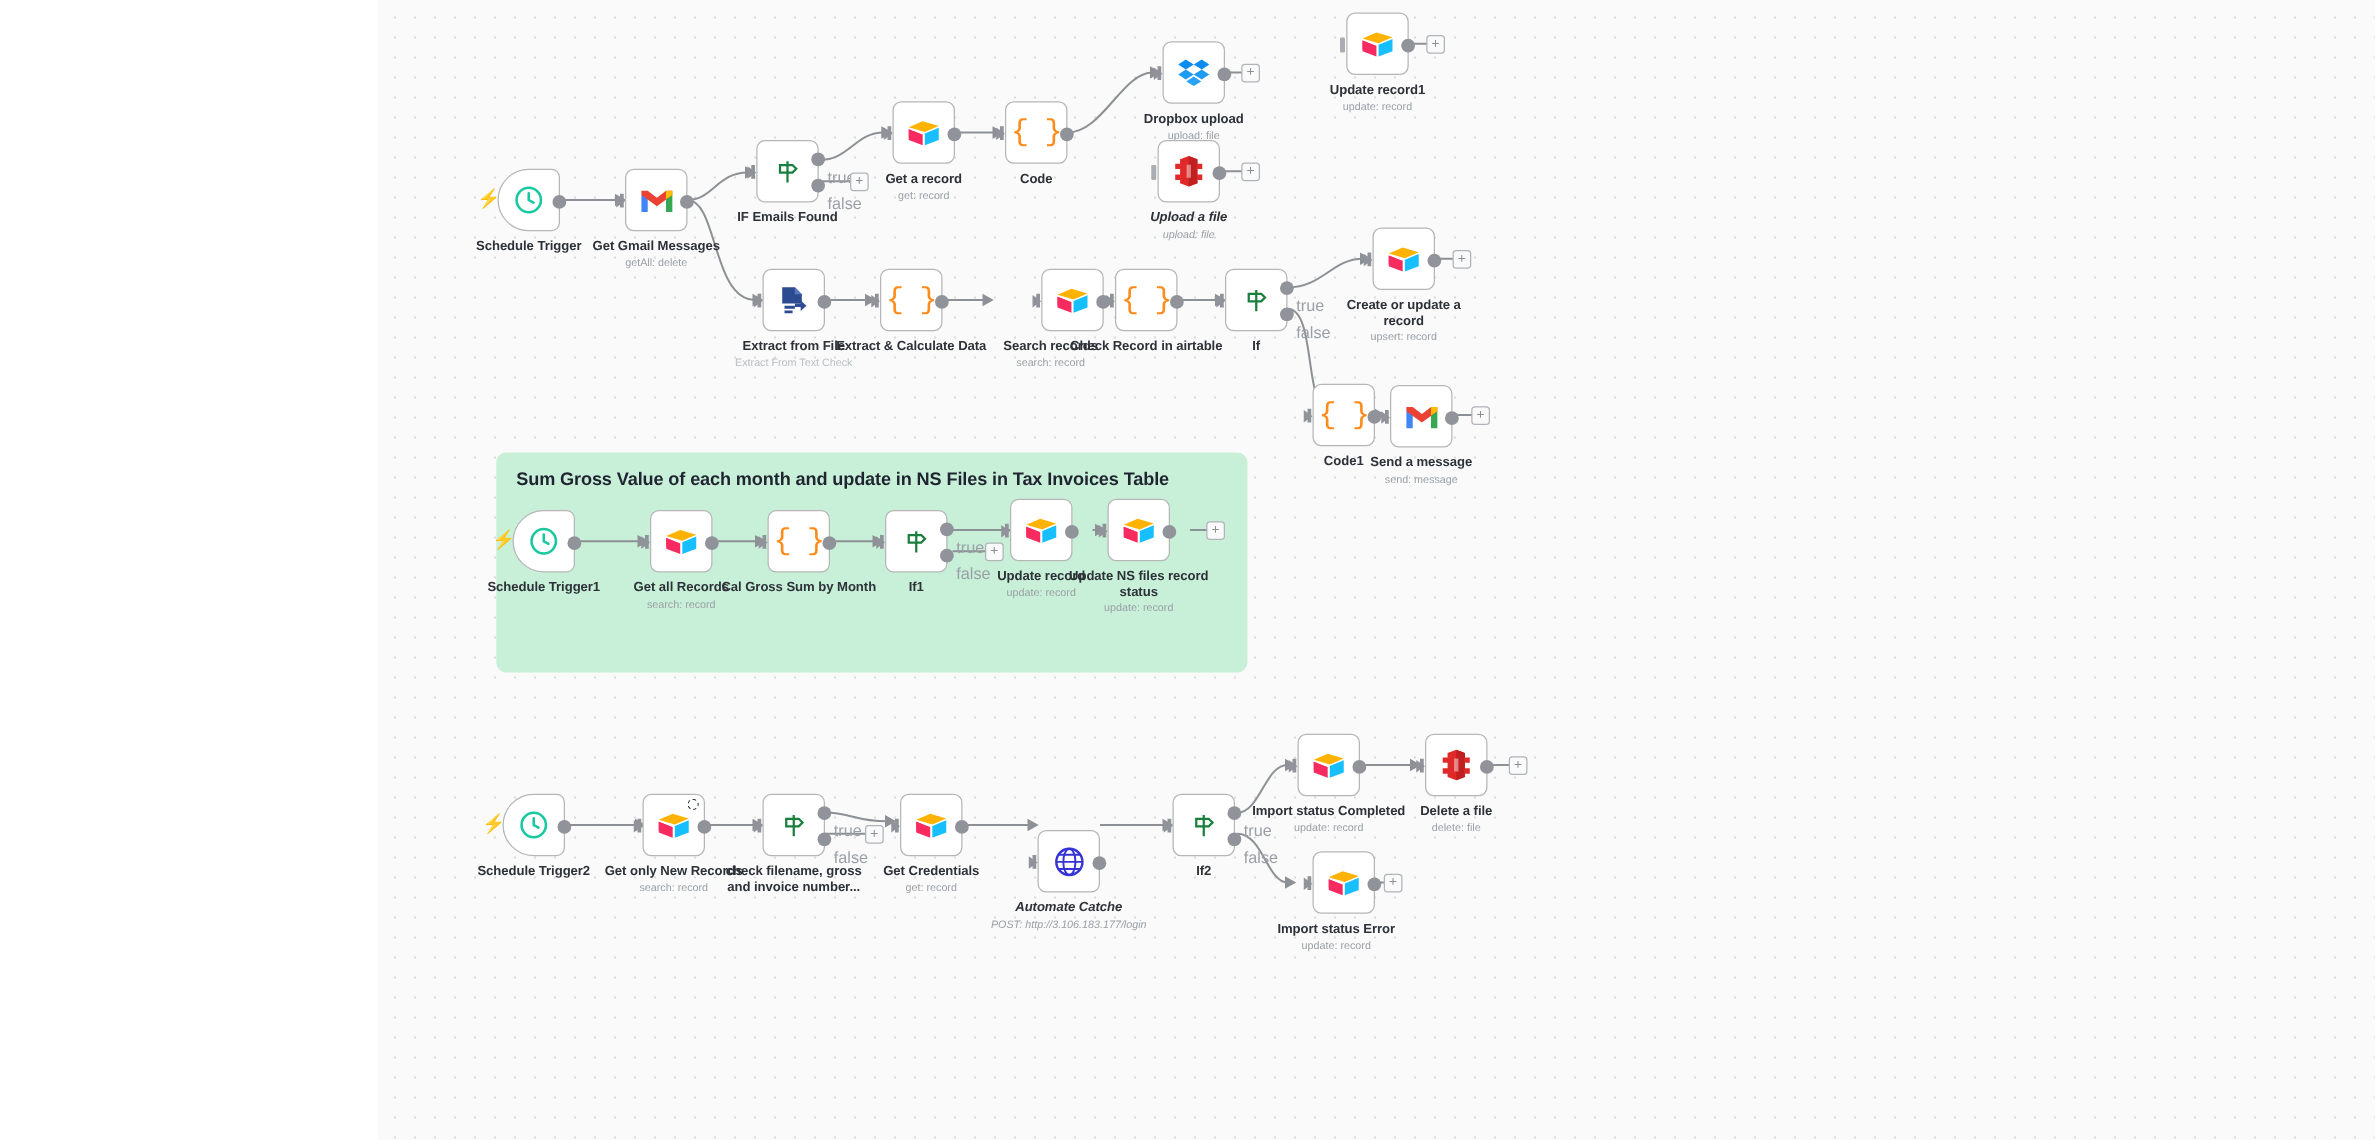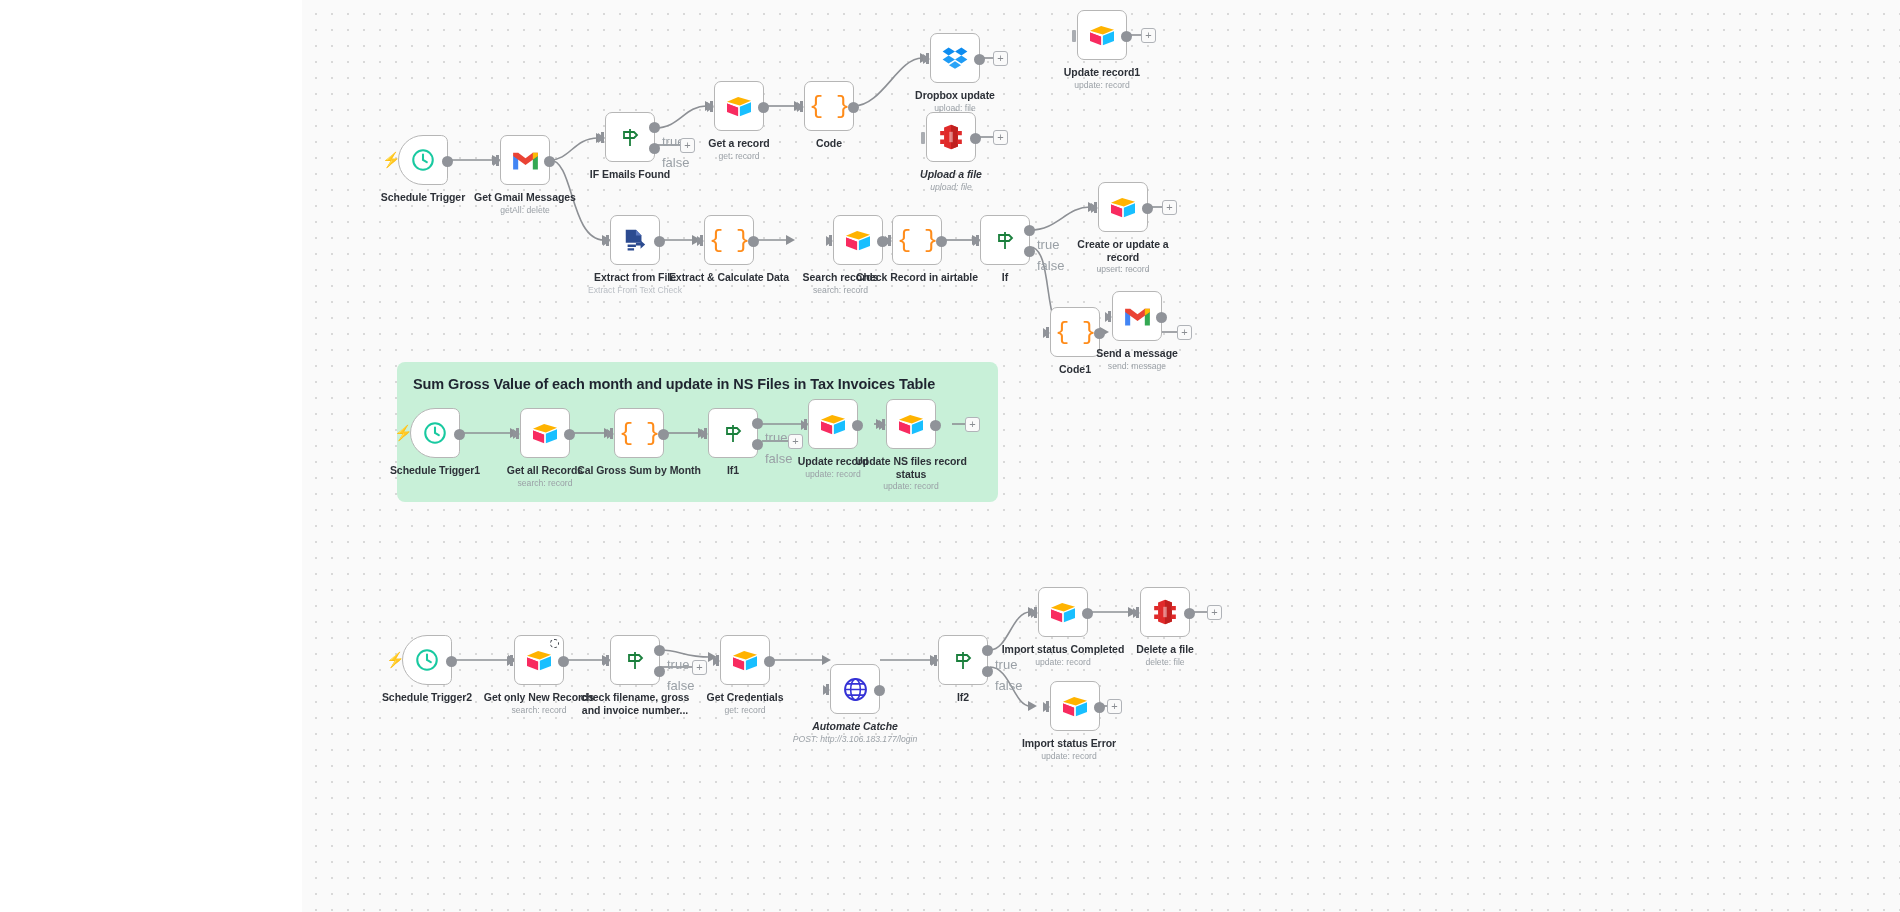"Dropbox update" div.node-title { text: update -> upload }
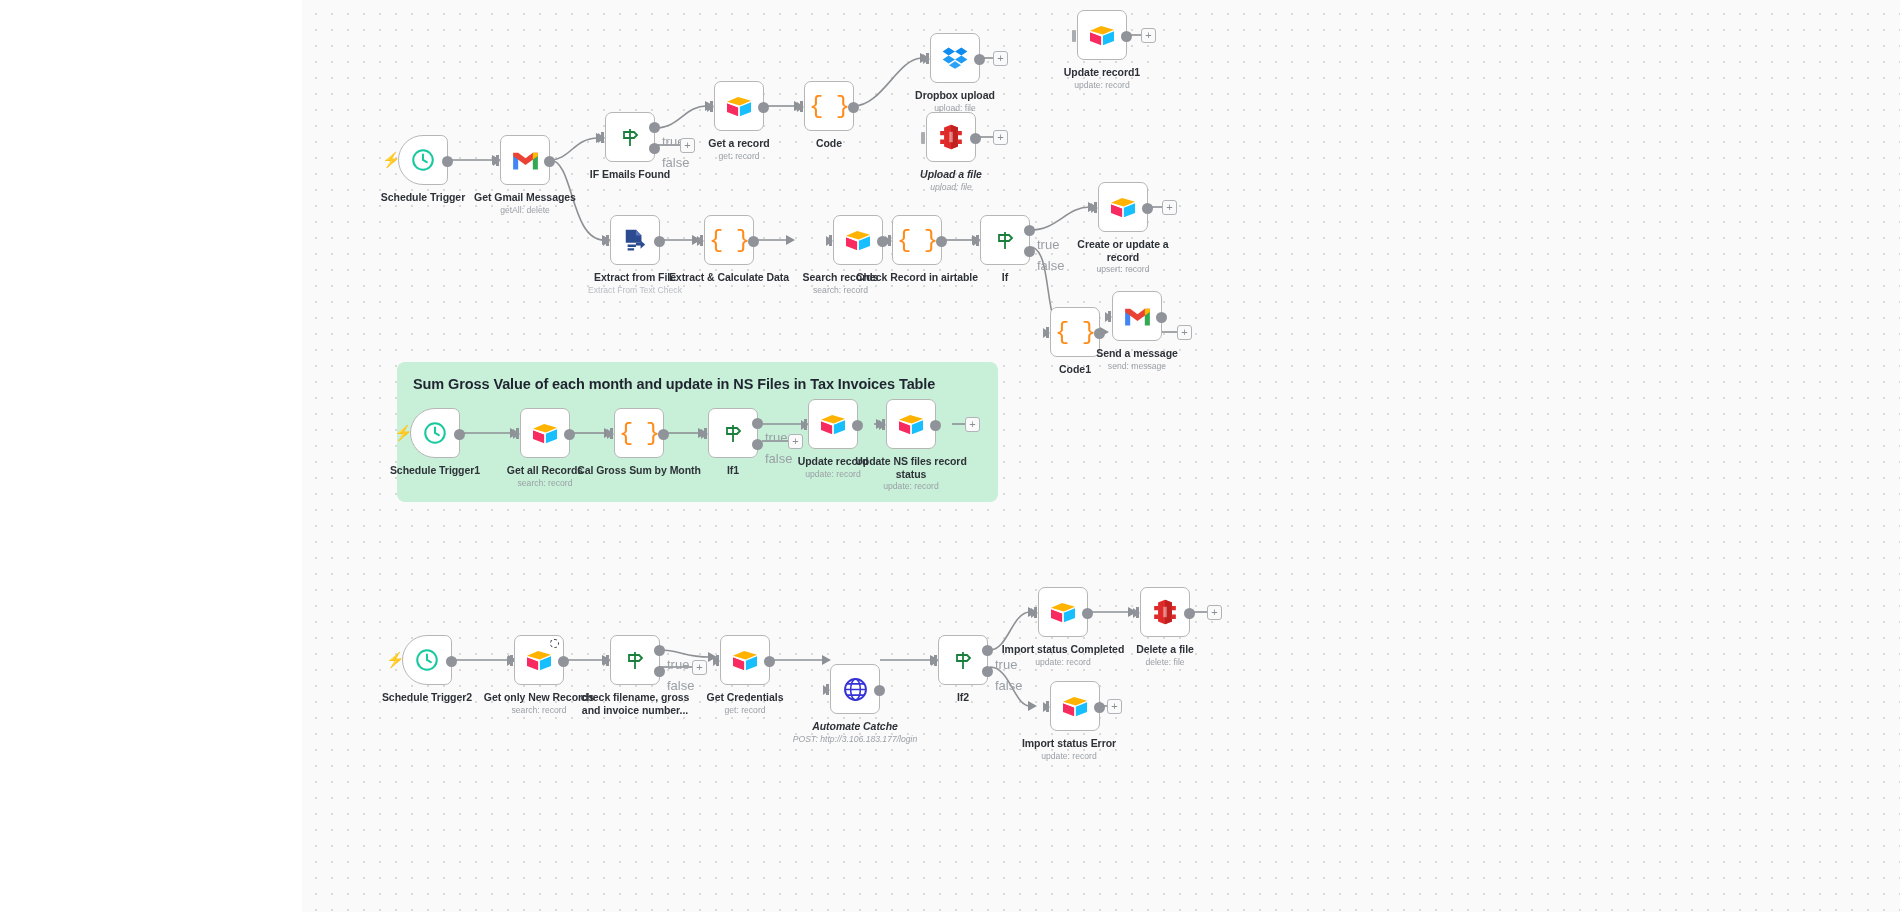"Send a message" div.node { top: 291px -> 308px }
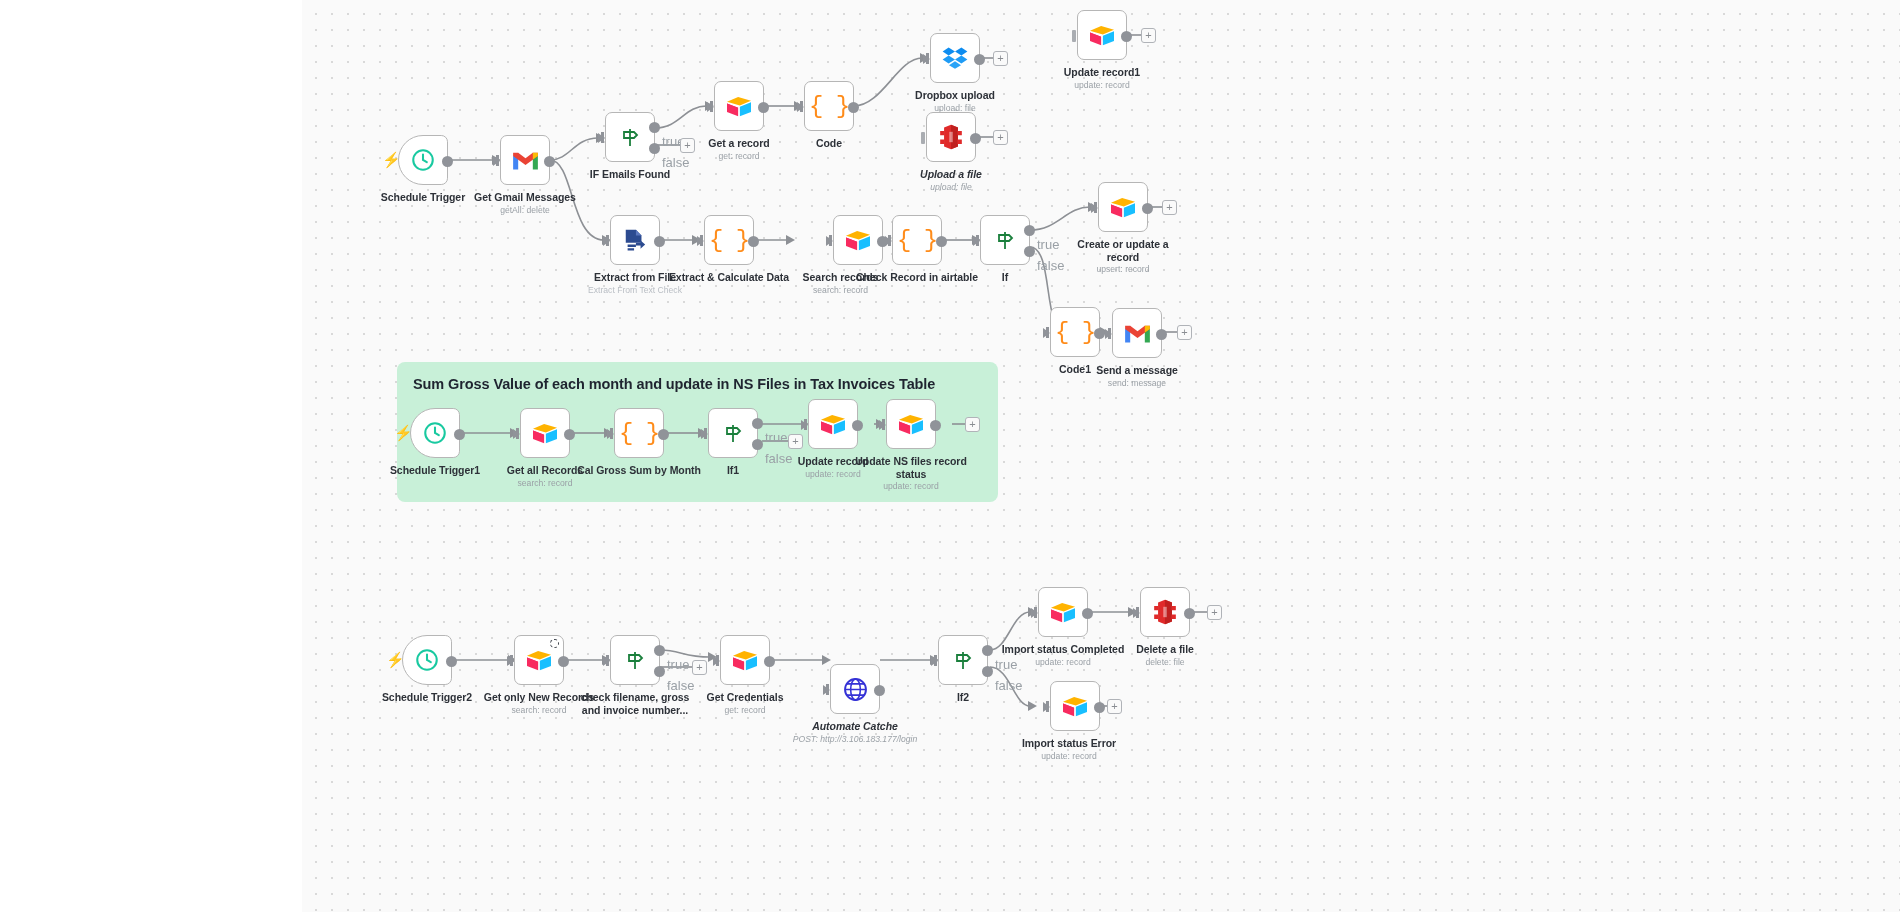"Sum Gross Value of each" div.sticky { height: 140px -> 176px }
